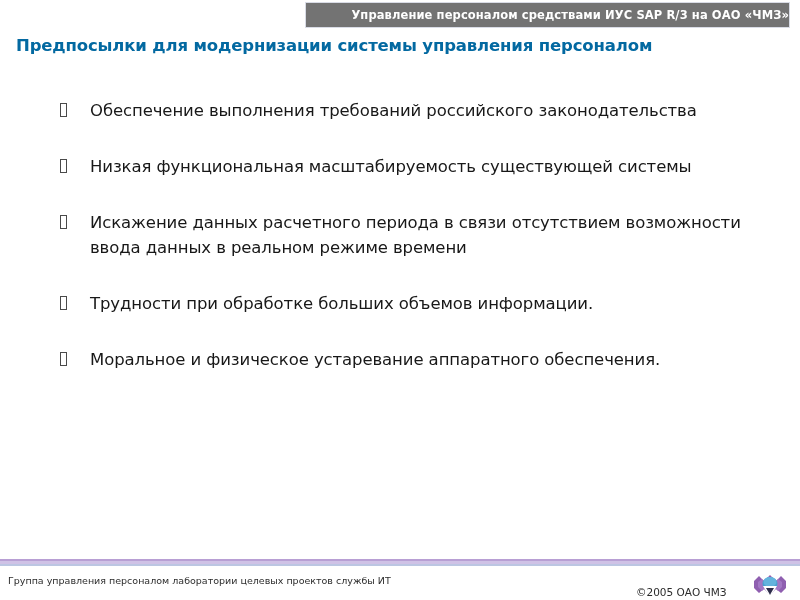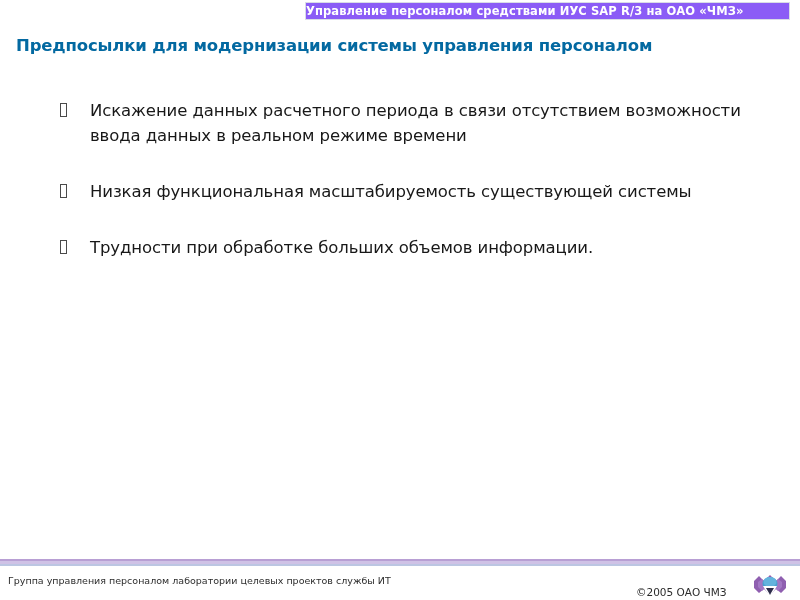"Управление персоналом средствами ИУС SAP" .header-banner { background: #8b5cf6 -> #737373; height: 18px -> 26px; justify-content: flex-start -> flex-end }
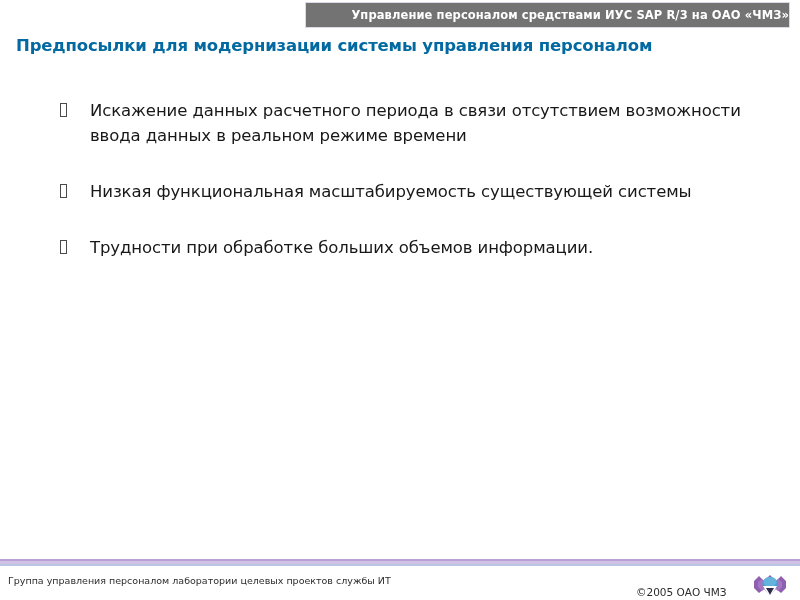"Обеспечение выполнения требований" div.bullet-item { html: none -> <div> <span><span></span></span> <span>Обеспечение выполнения требований российского законодательства</span> </div> }
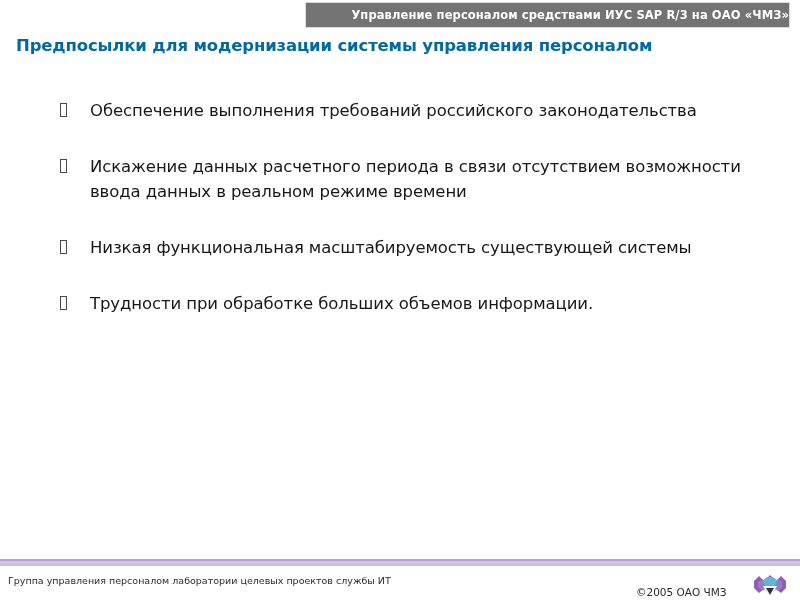"Искажение данных расчетного периода в" div.bullet-item { order: before "Низкая функциональная масштабируемость" -> after "Низкая функциональная масштабируемость" }
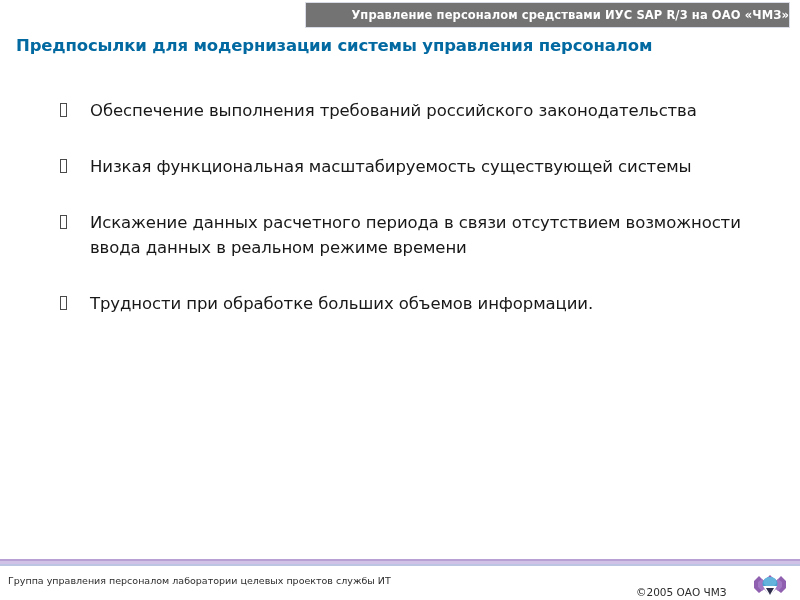"Моральное и физическое устаревание" div.bullet-item { html: none -> <div> <span><span></span></span> <span>Моральное и физическое устаревание аппаратного обеспечения.</span> </div> }
